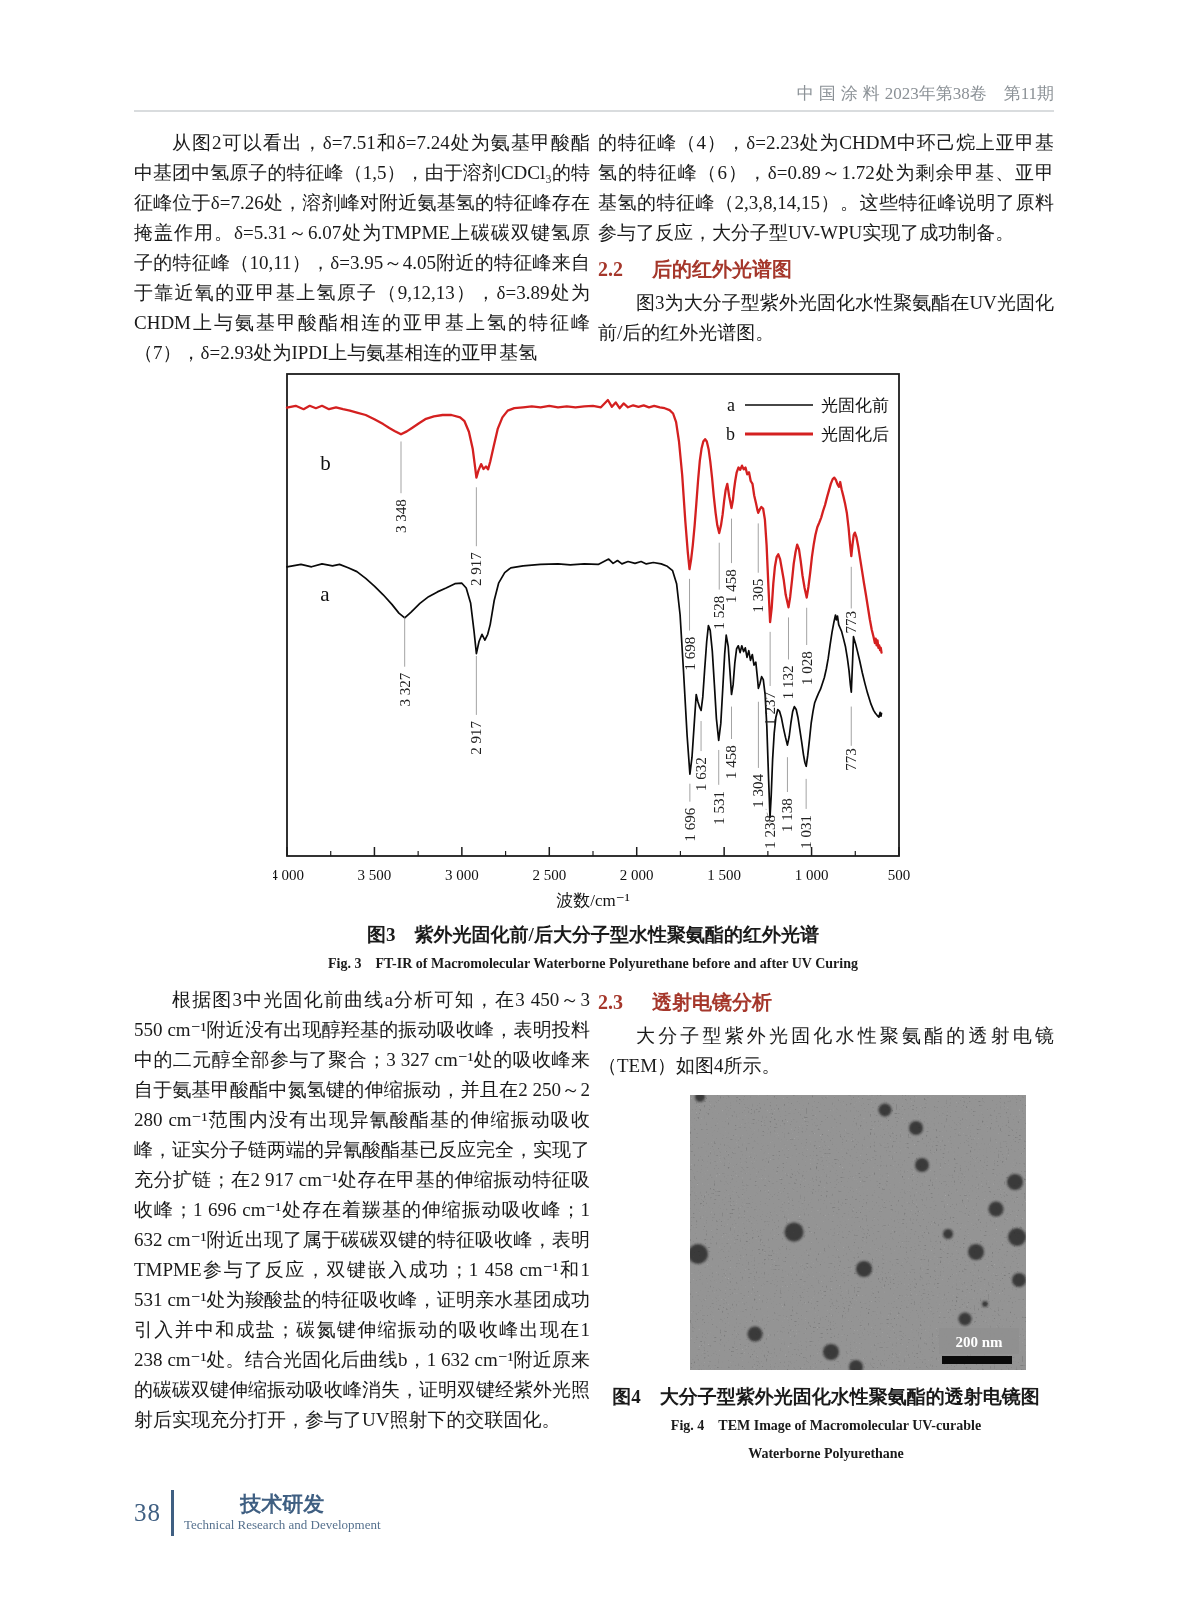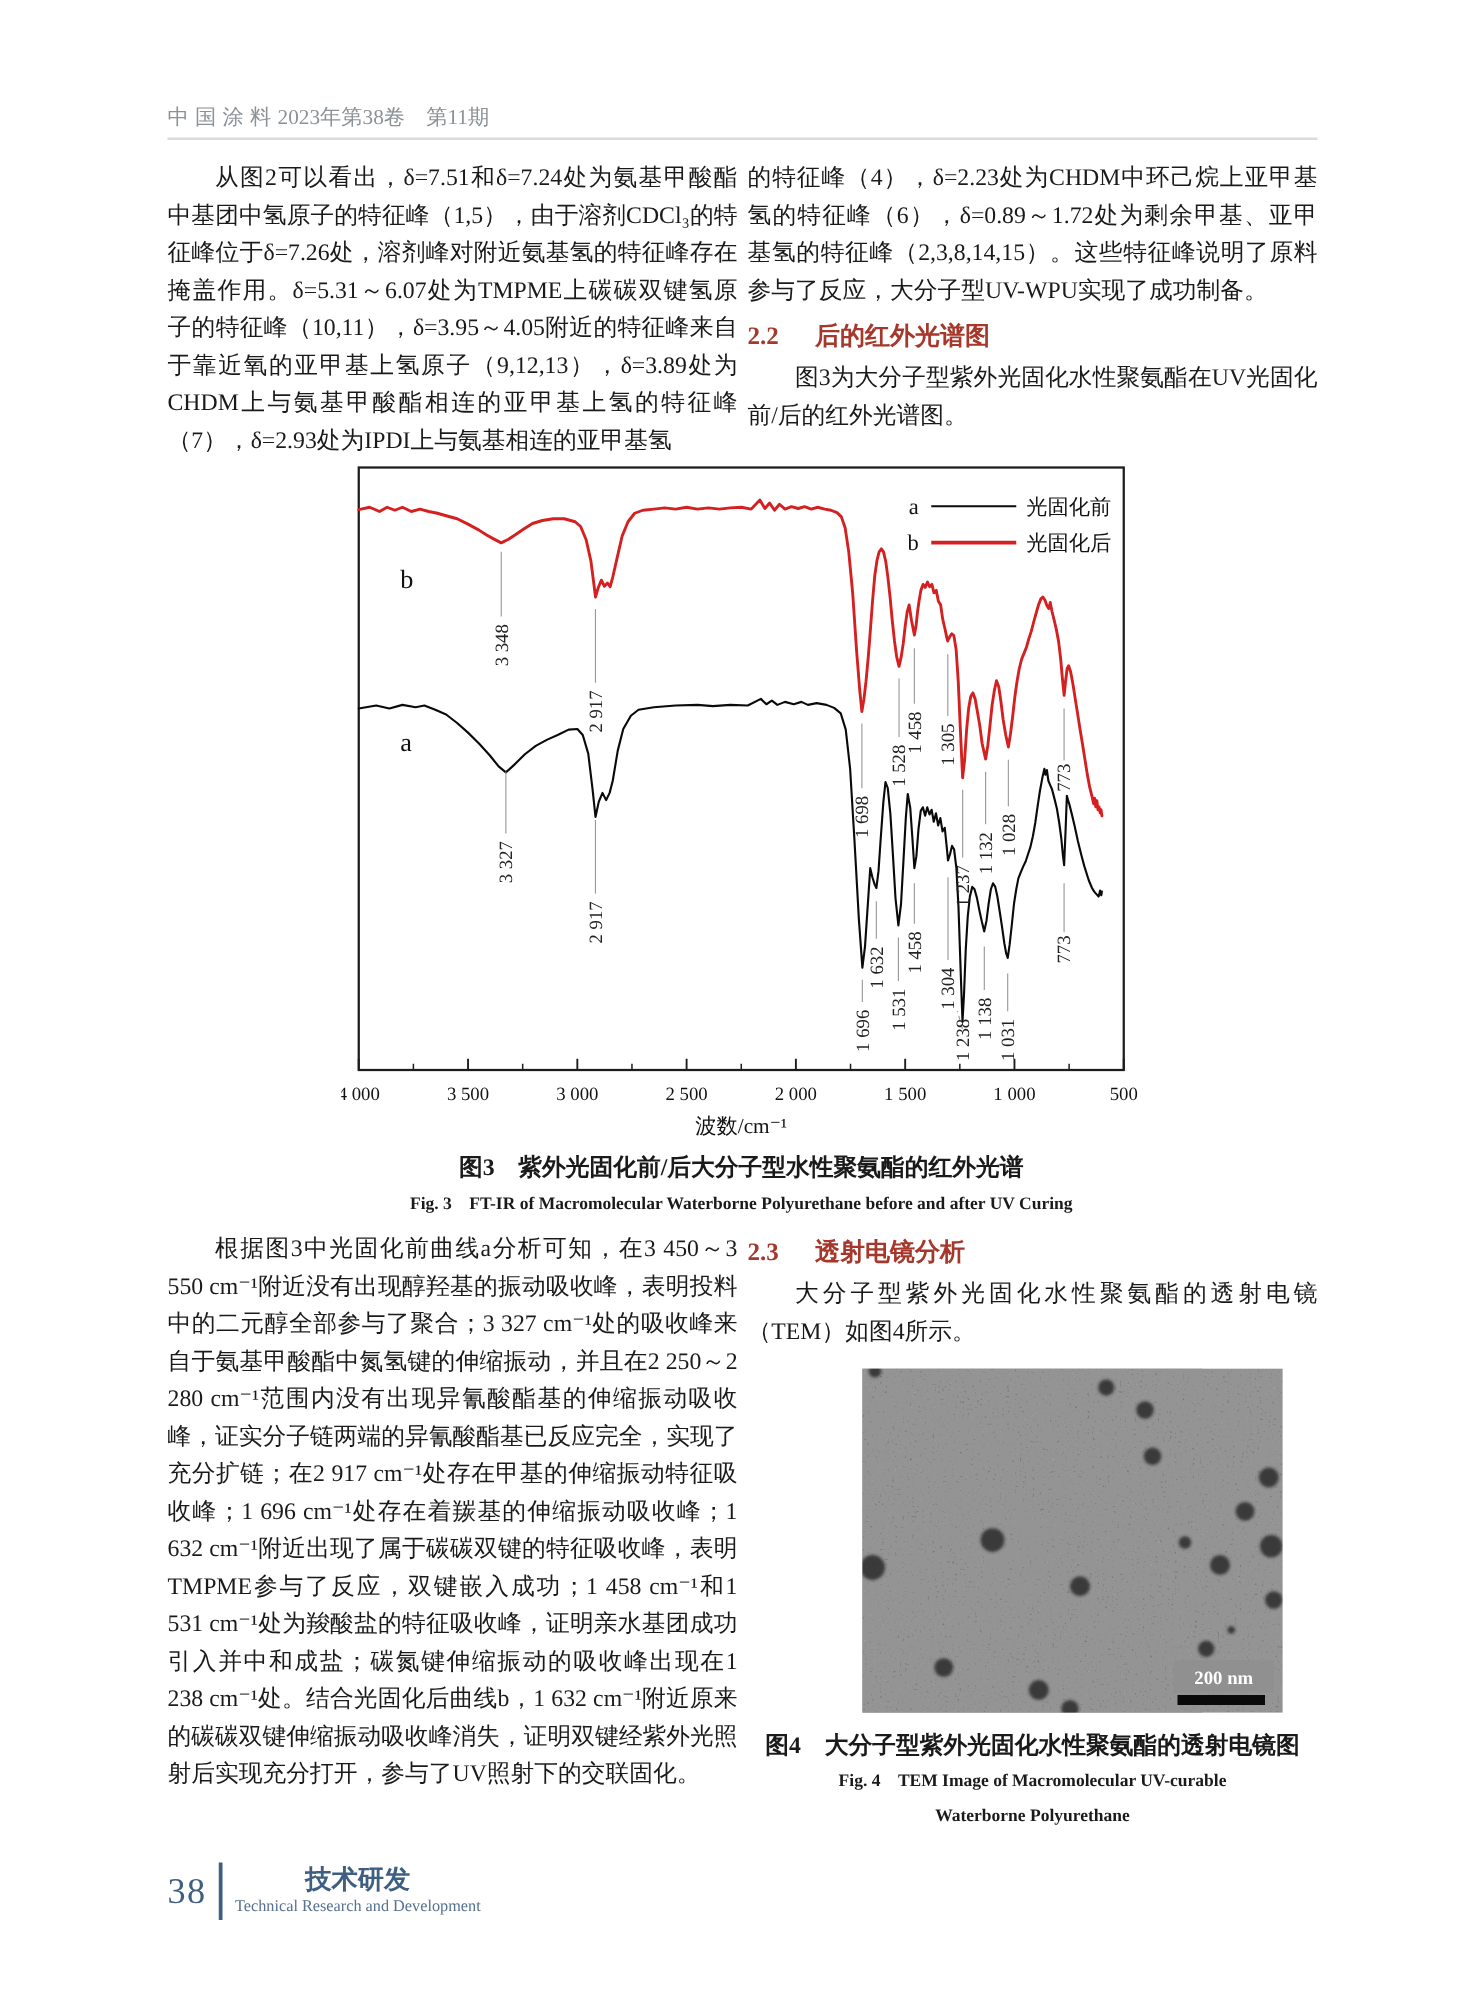"中国涂料" .hdr { justify-content: flex-start -> flex-end }
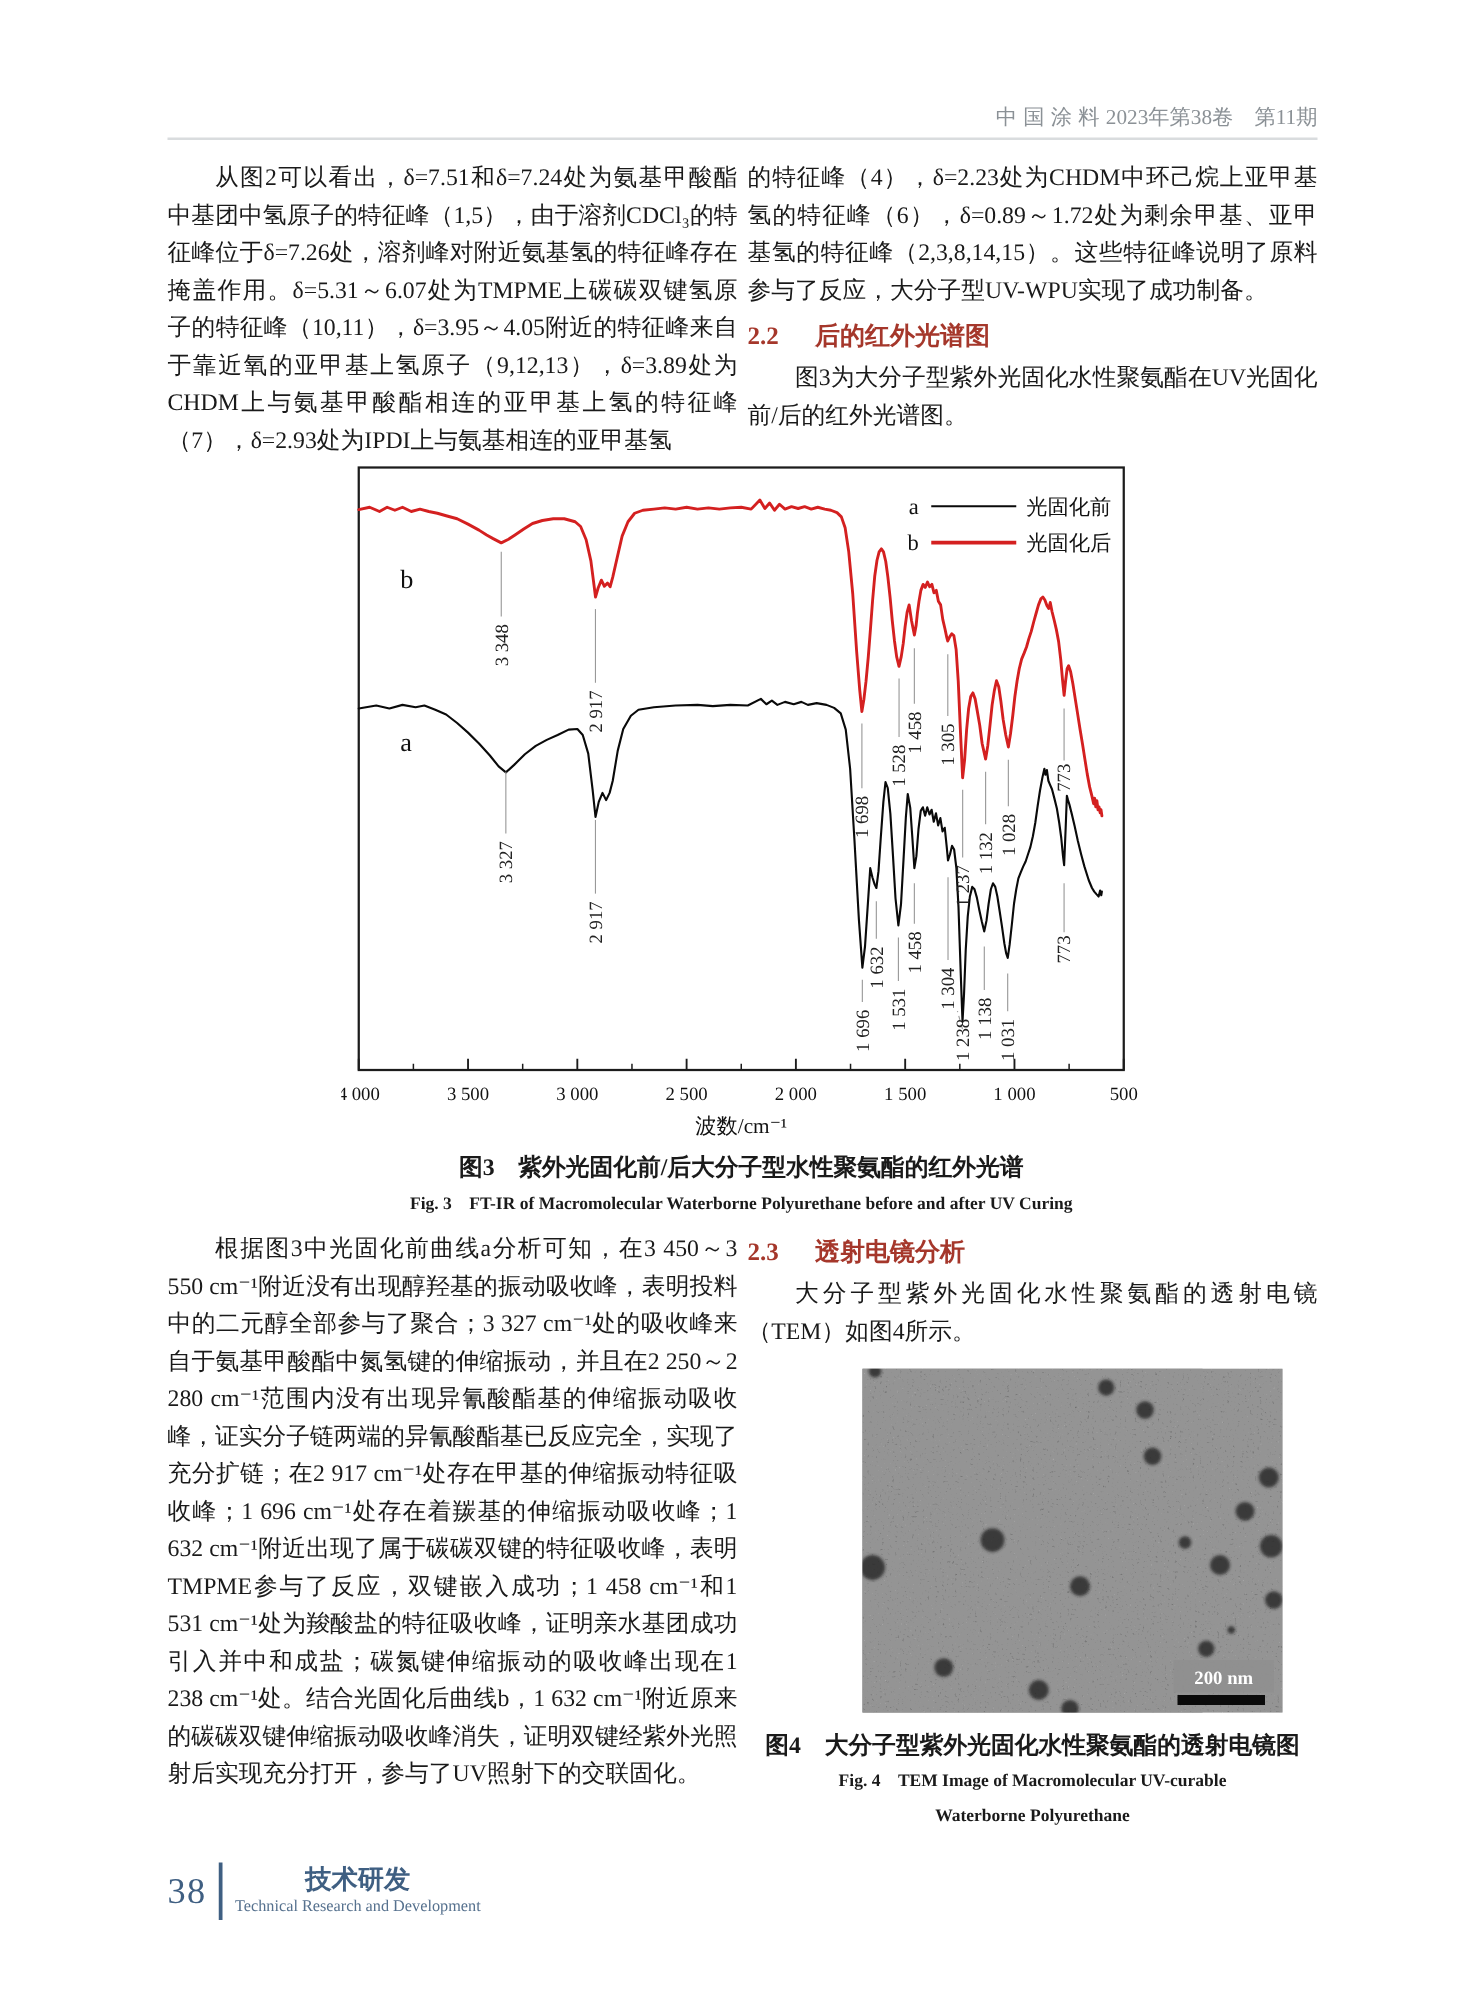"38" .ftr .pnum { font-size: 29px -> 25px }
